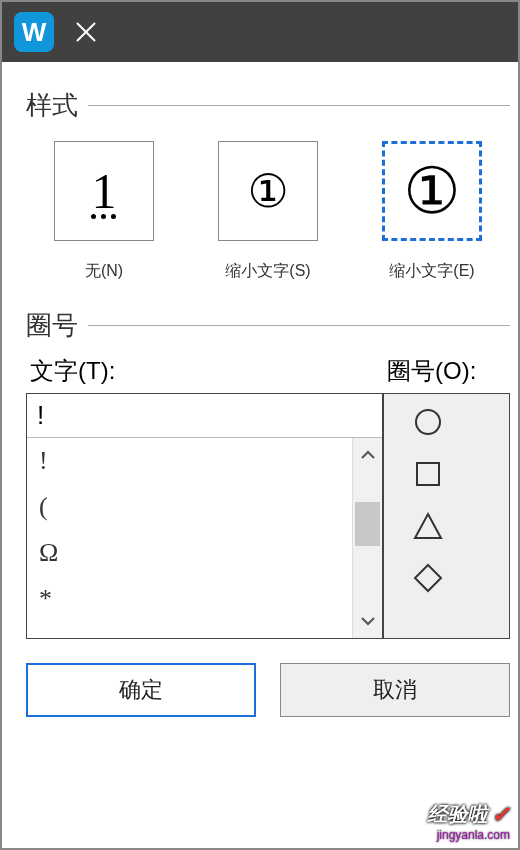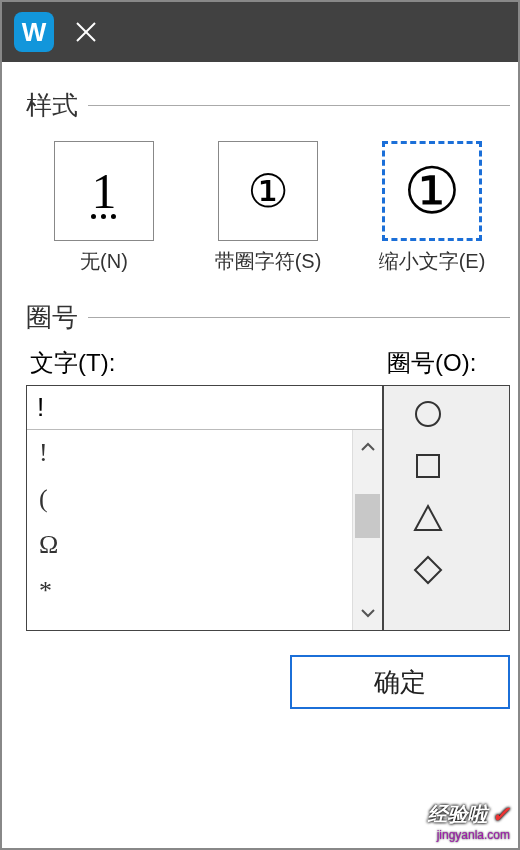"无(N)" .style-label { font-size: 20px -> 16px; margin-top: 7px -> 20px }
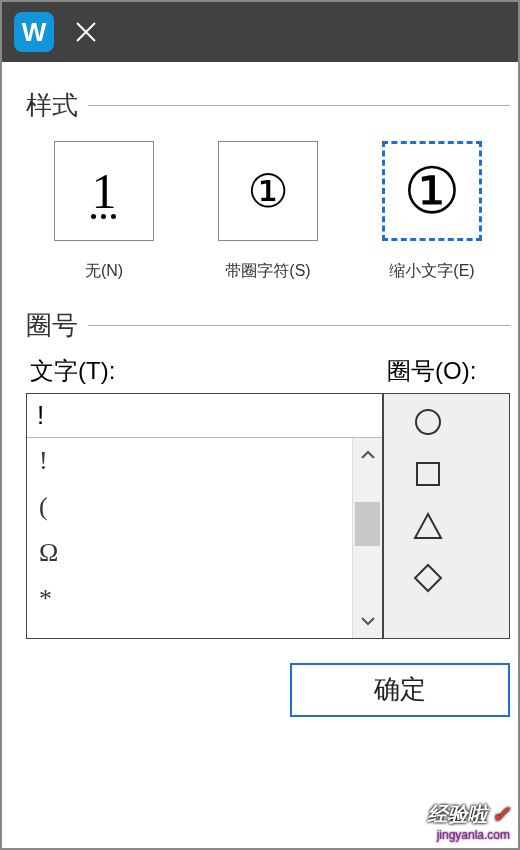"带圈字符(S)" div.style-label { text: 带圈字符 -> 缩小文字 }
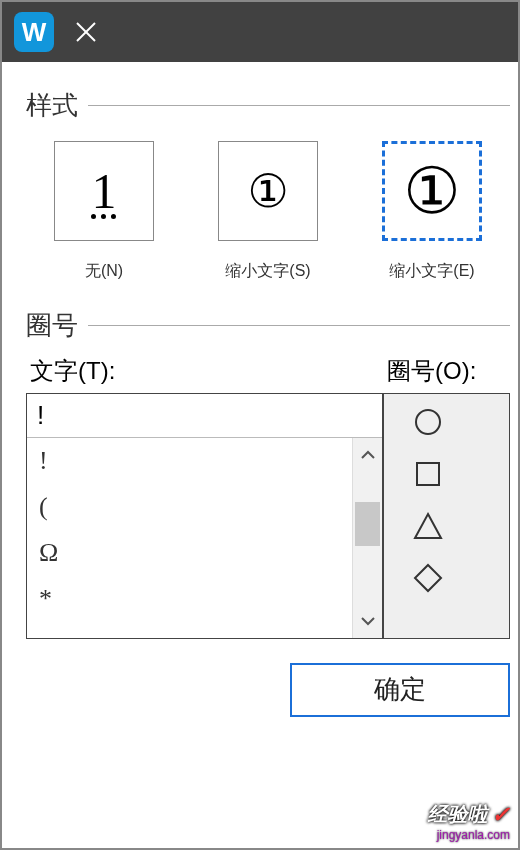"确定" .btn { font-size: 26px -> 22px; width: 220px -> 240px }
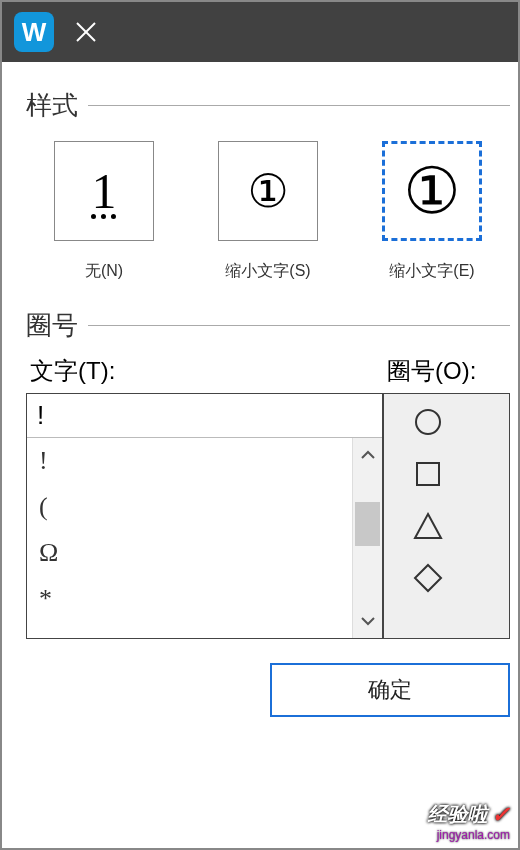"取消" div.btn { html: none -> <div>取消</div> }
